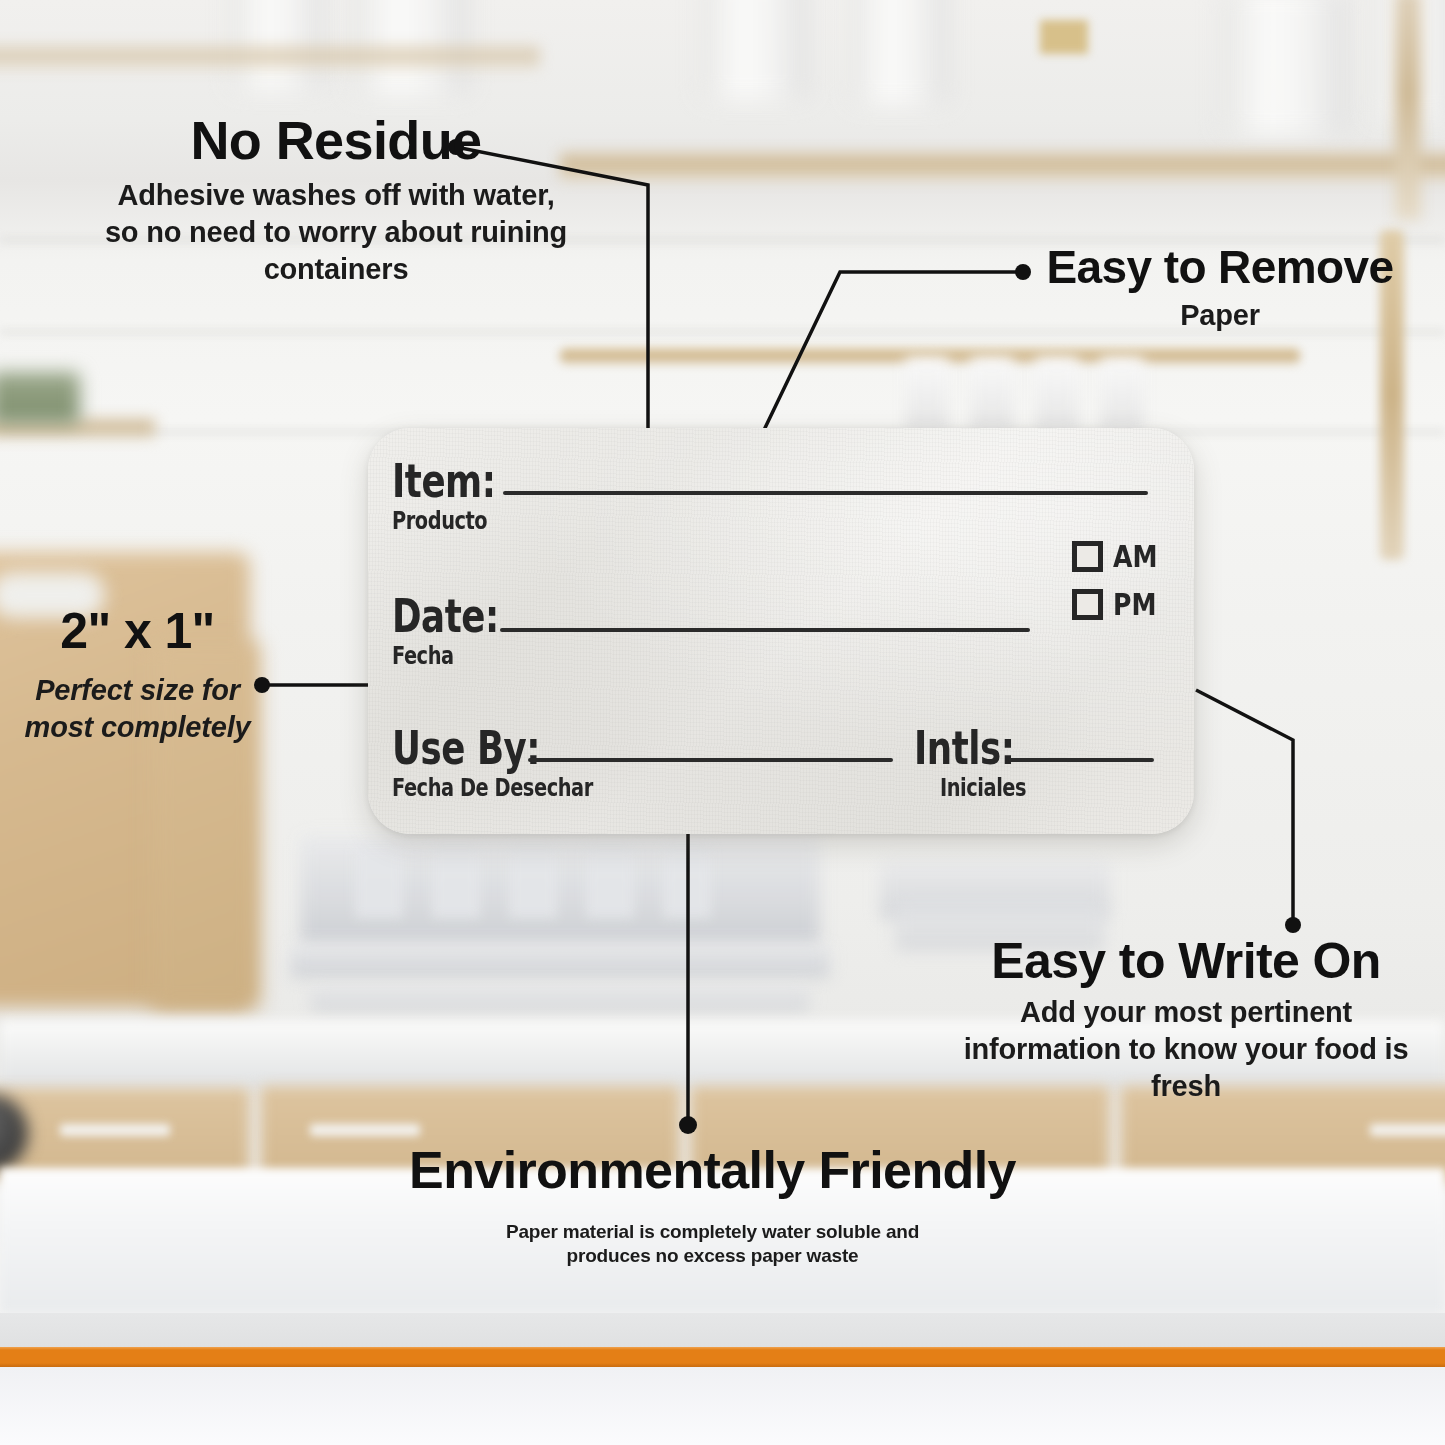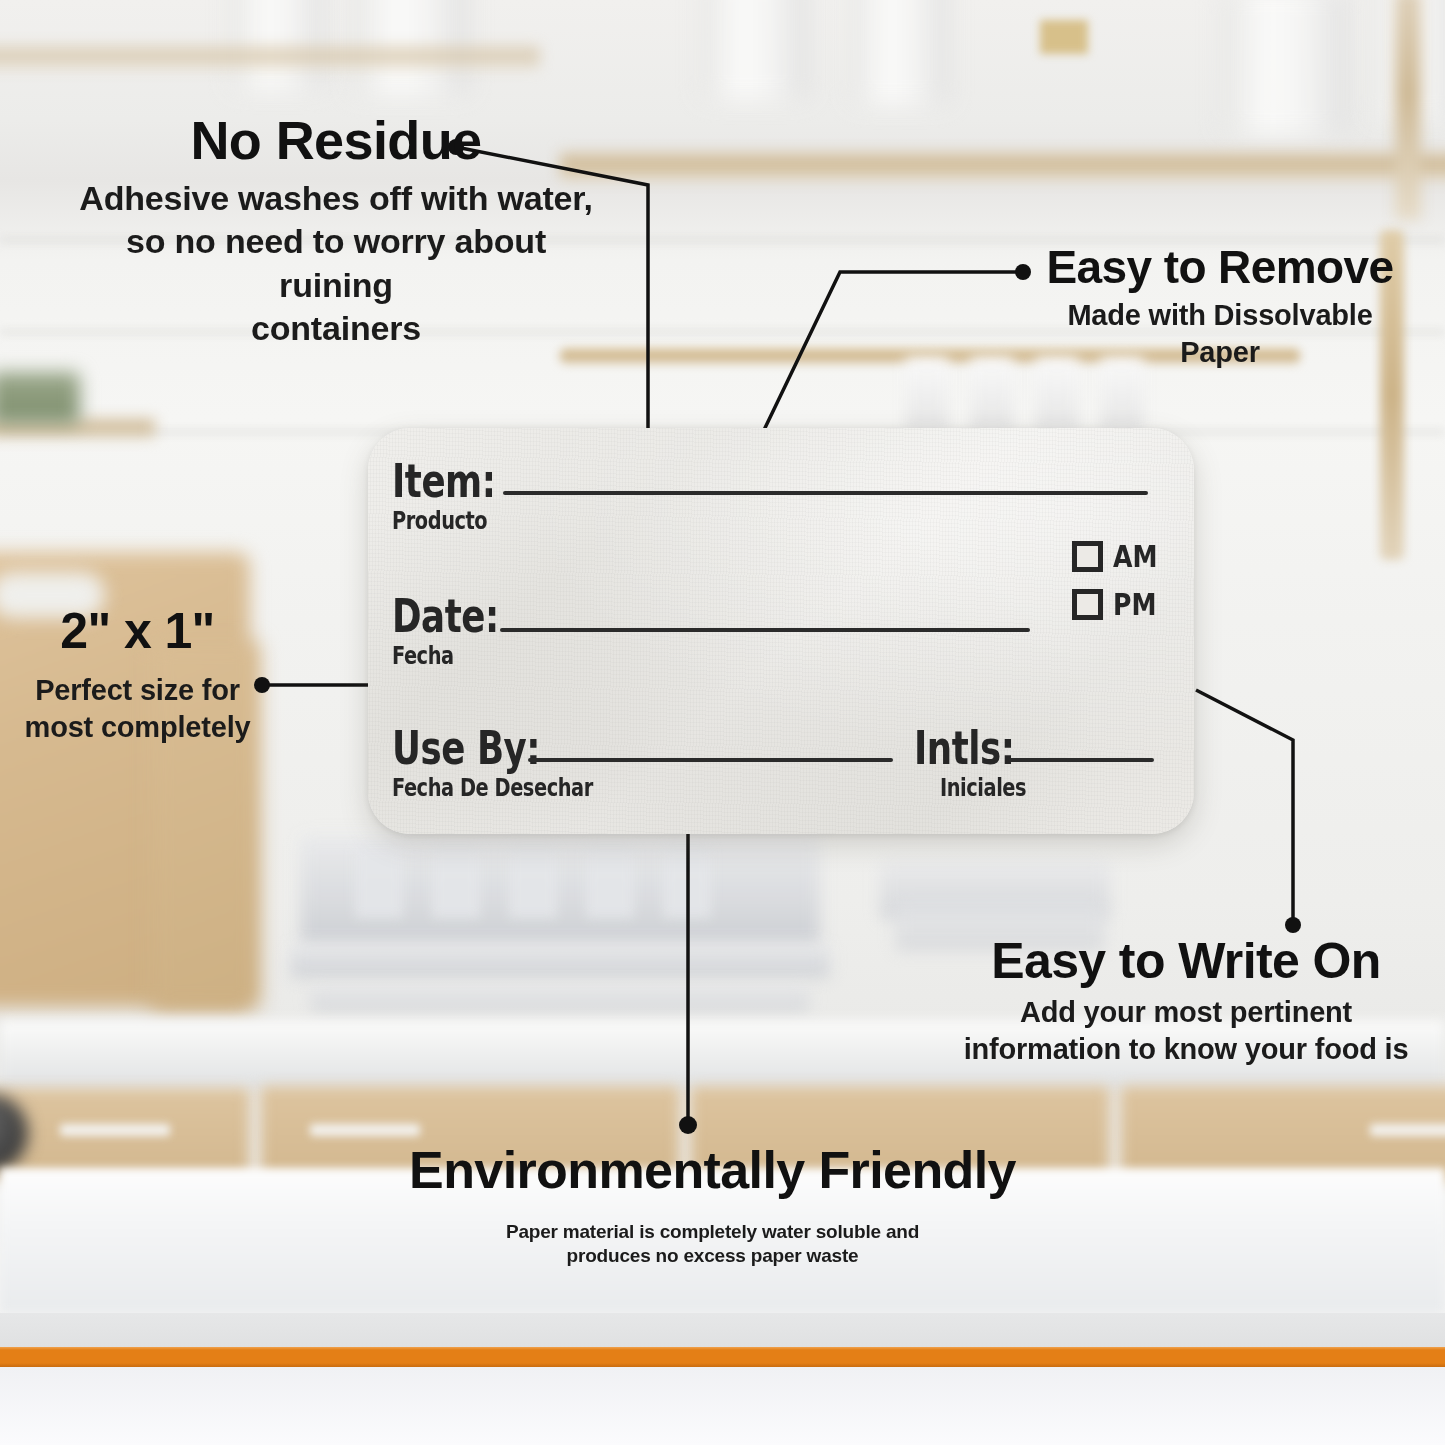"Adhesive washes off with water," #callout-no-residue .co-body { font-size: 34px -> 29px }
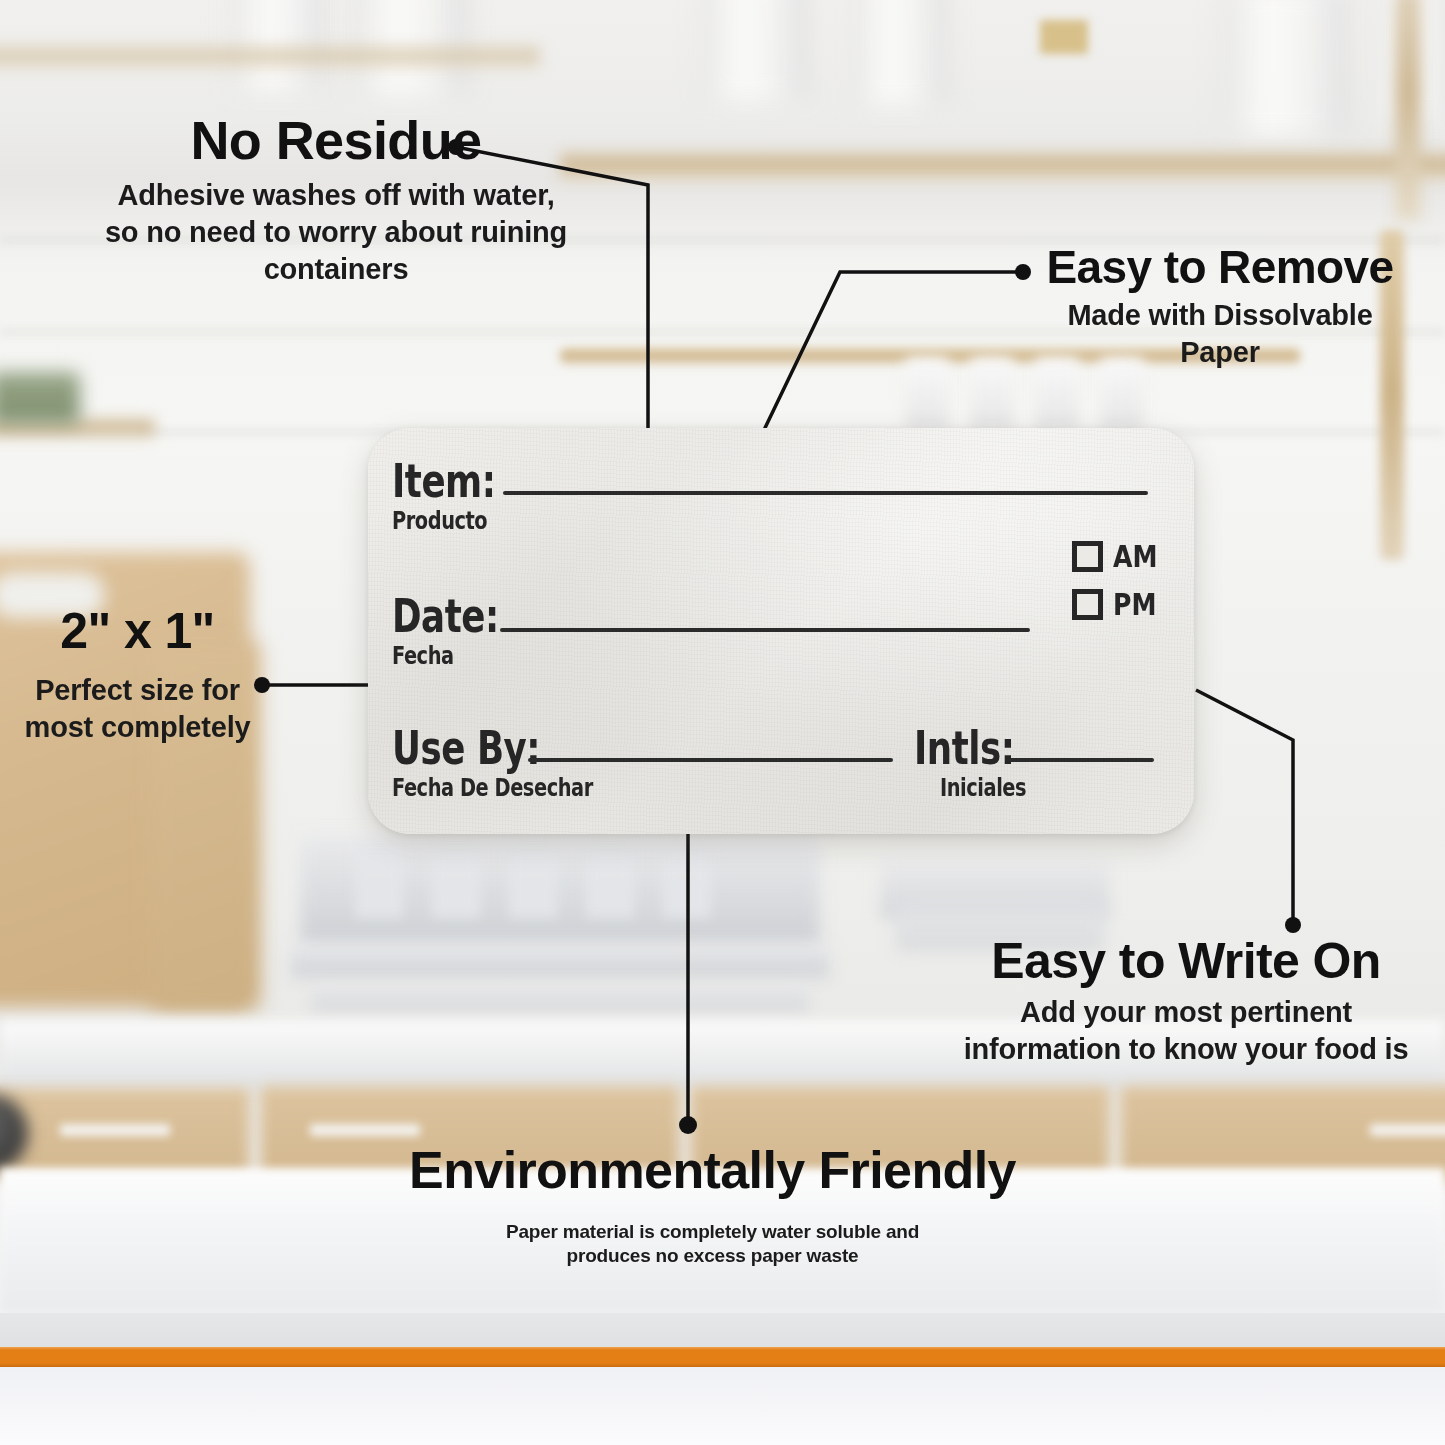"Made with Dissolvable" div { html: <div>Made with Dissolvable</div> -> none }
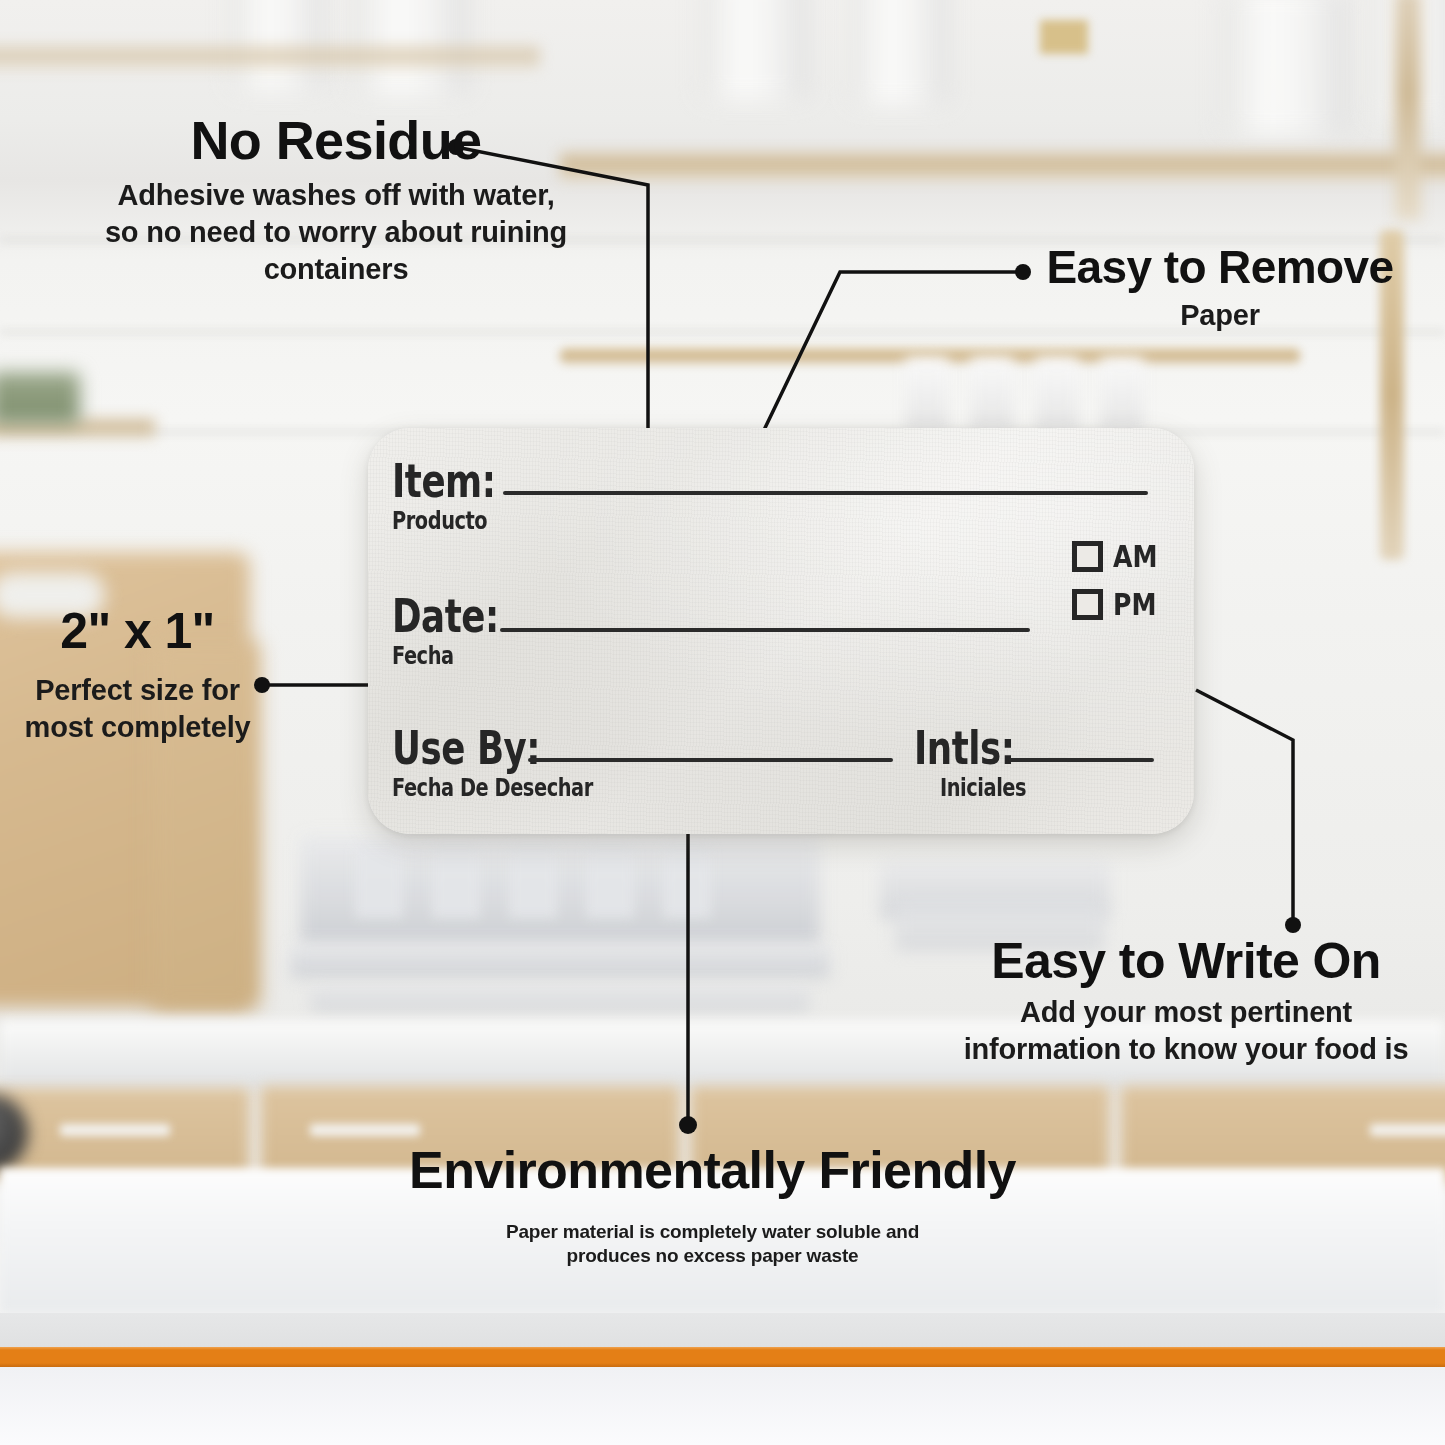"Perfect size for" #callout-size .co-body { font-style: none -> italic }
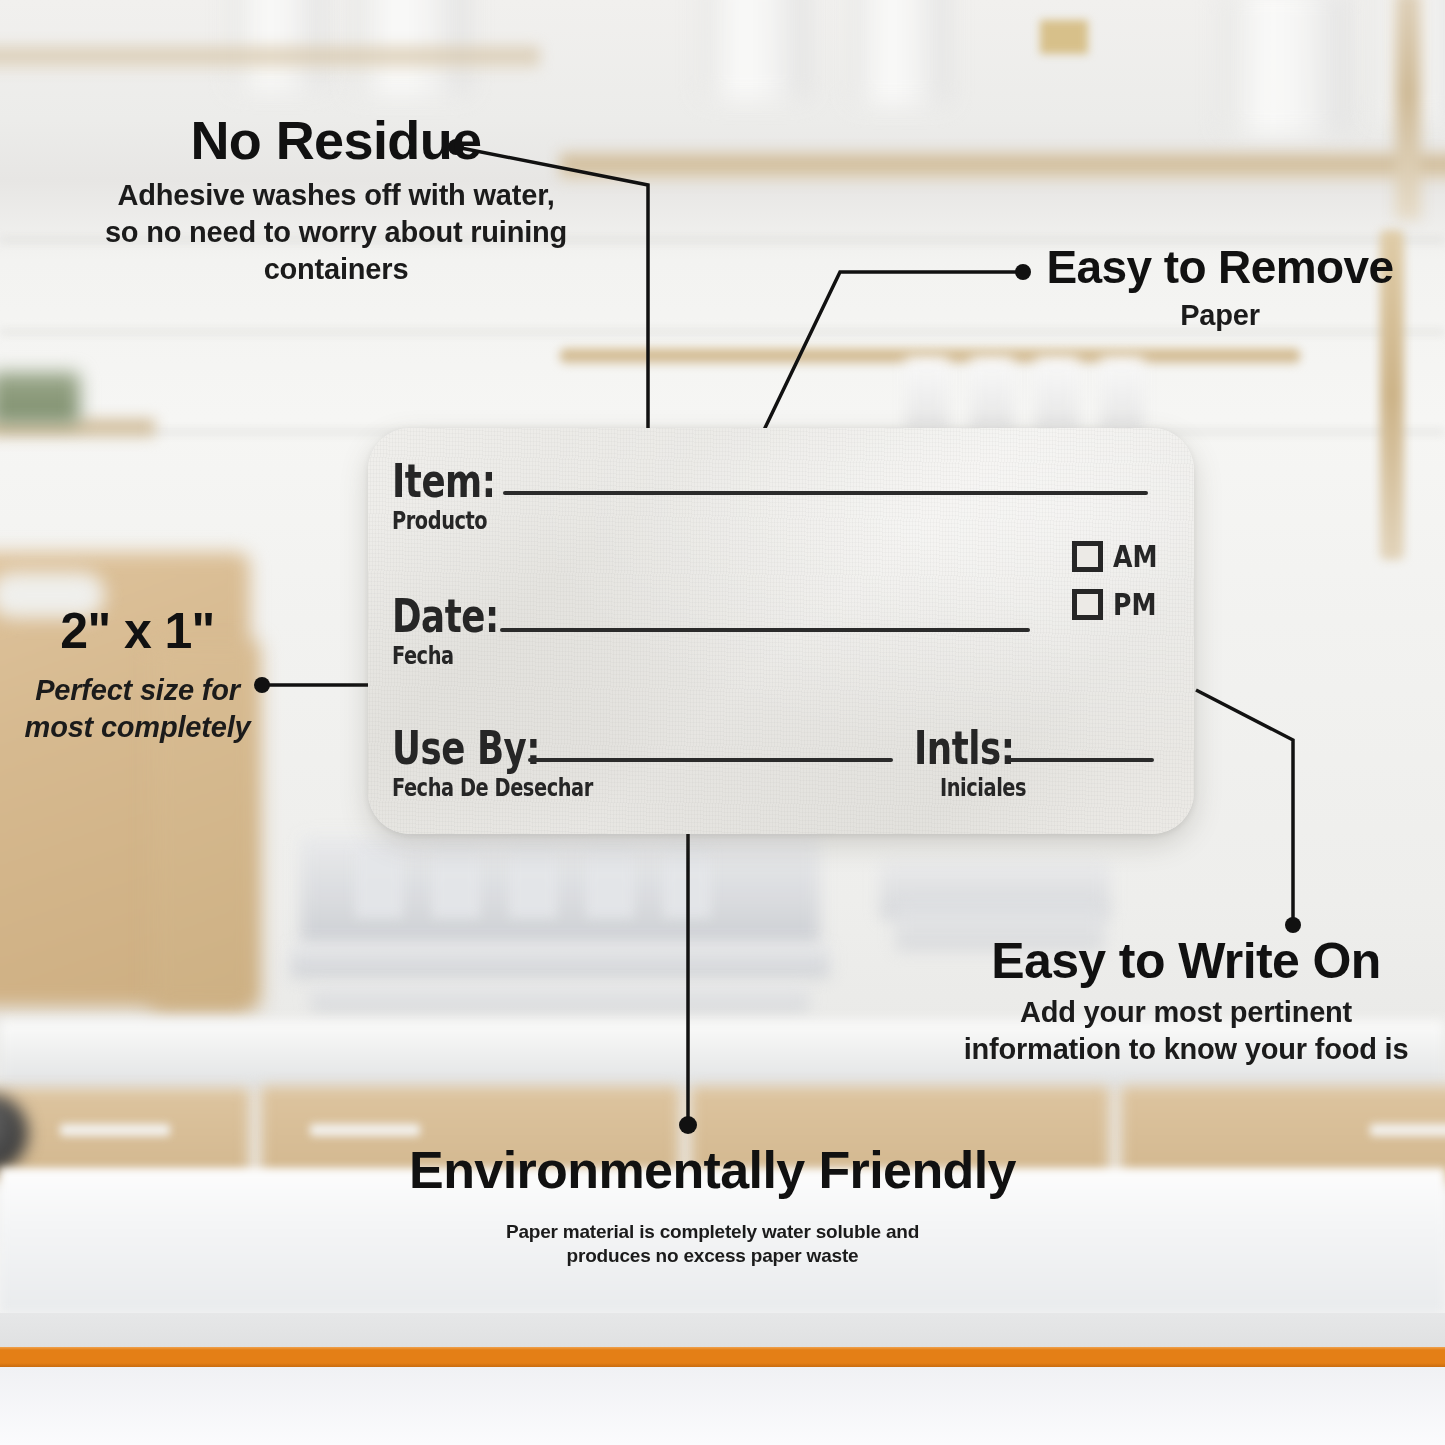"fresh" div { html: none -> <div>fresh</div> }
